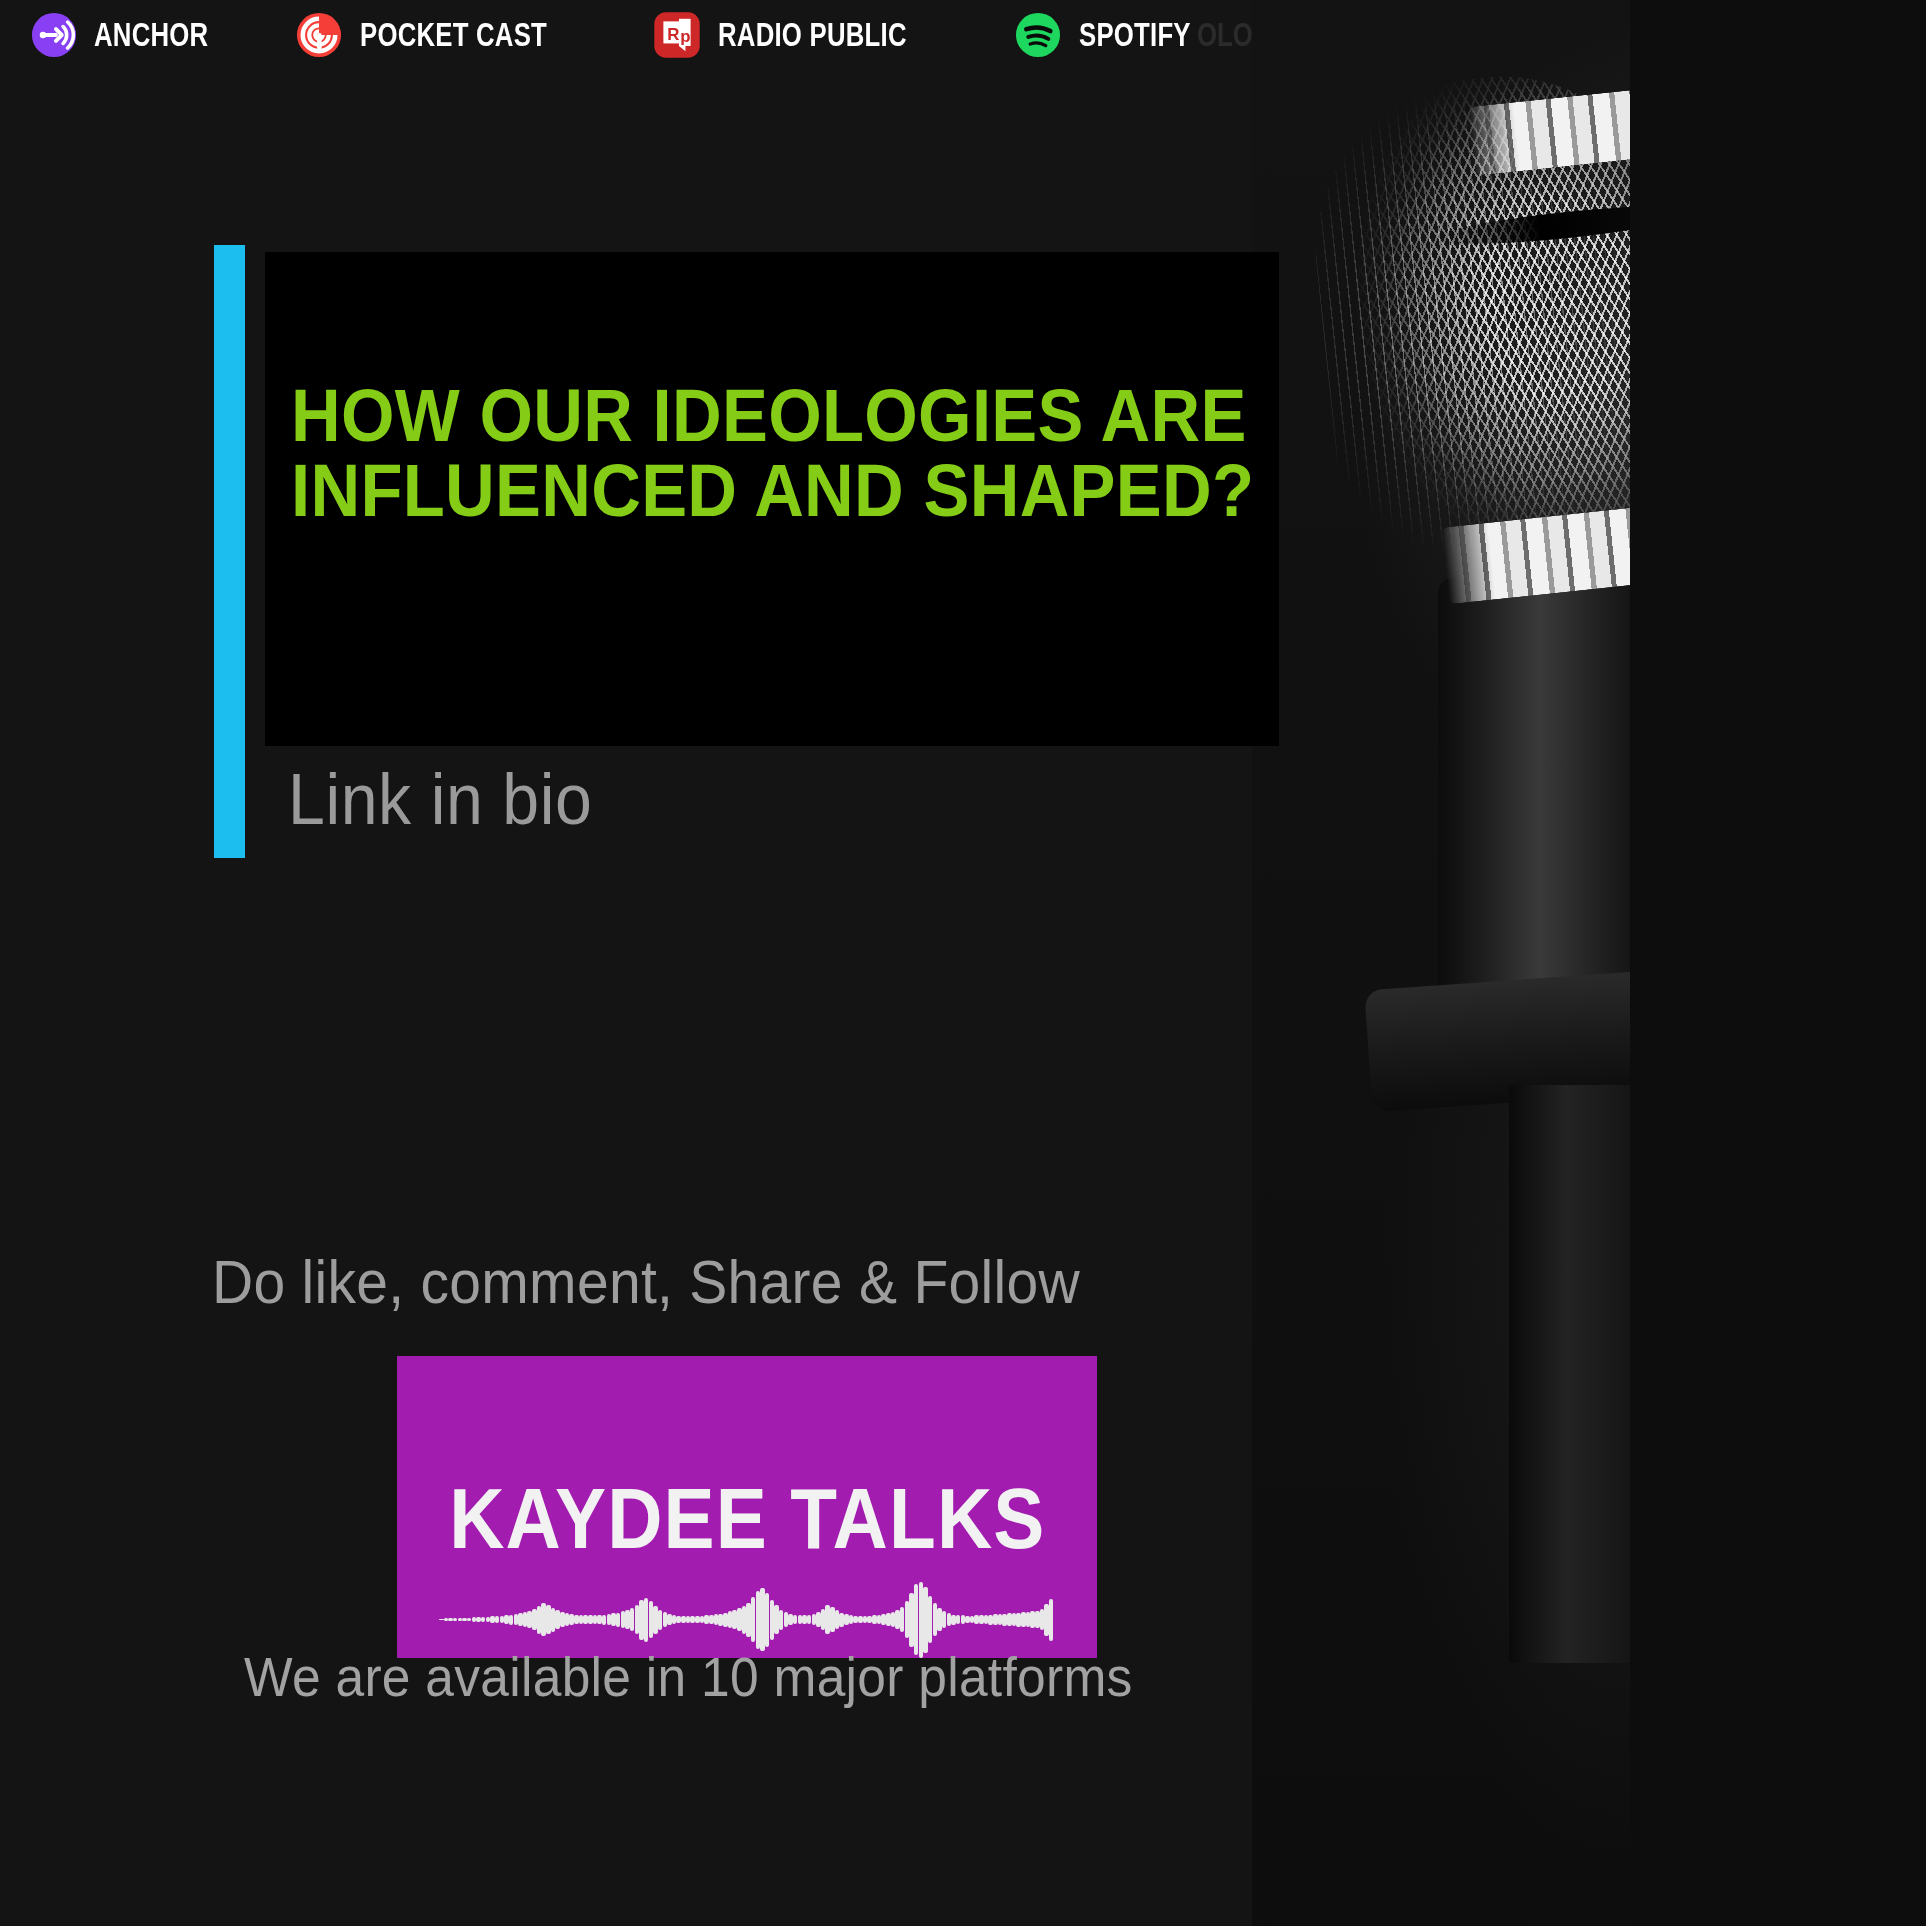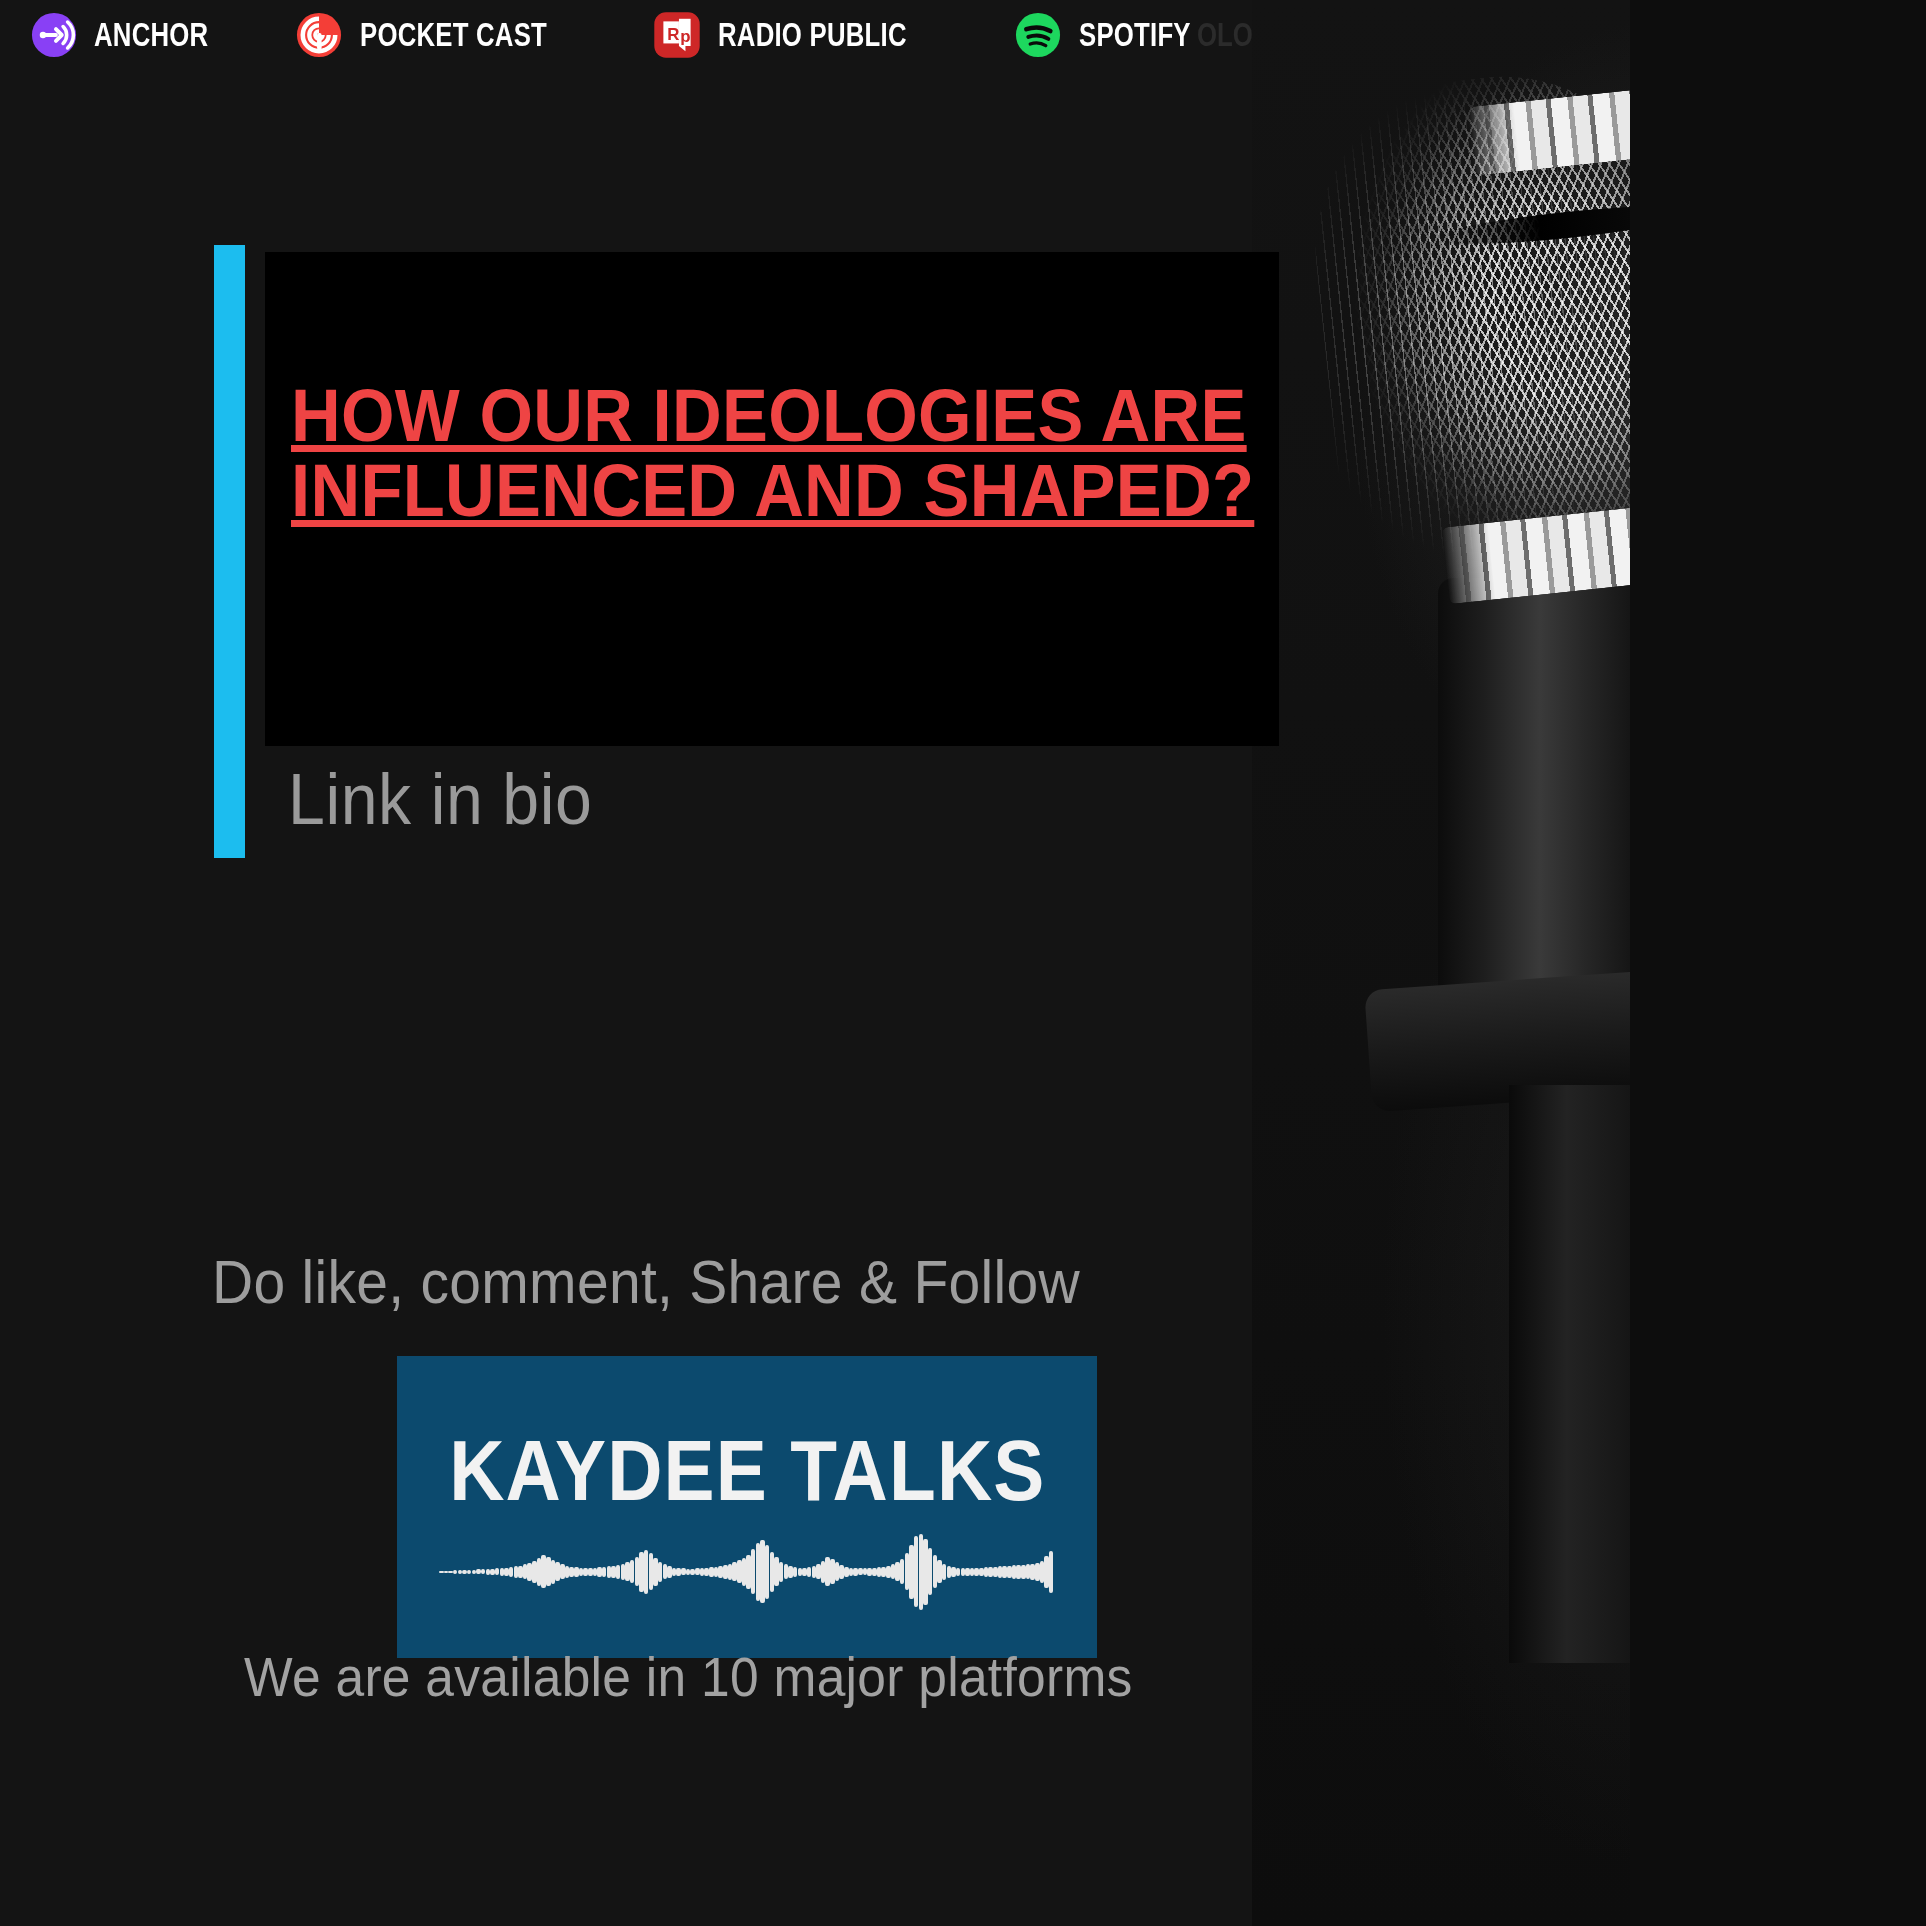"HOW OUR IDEOLOGIES ARE" #headline-text { color: #ef4444 -> #84cc16; text-decoration: underline -> none }
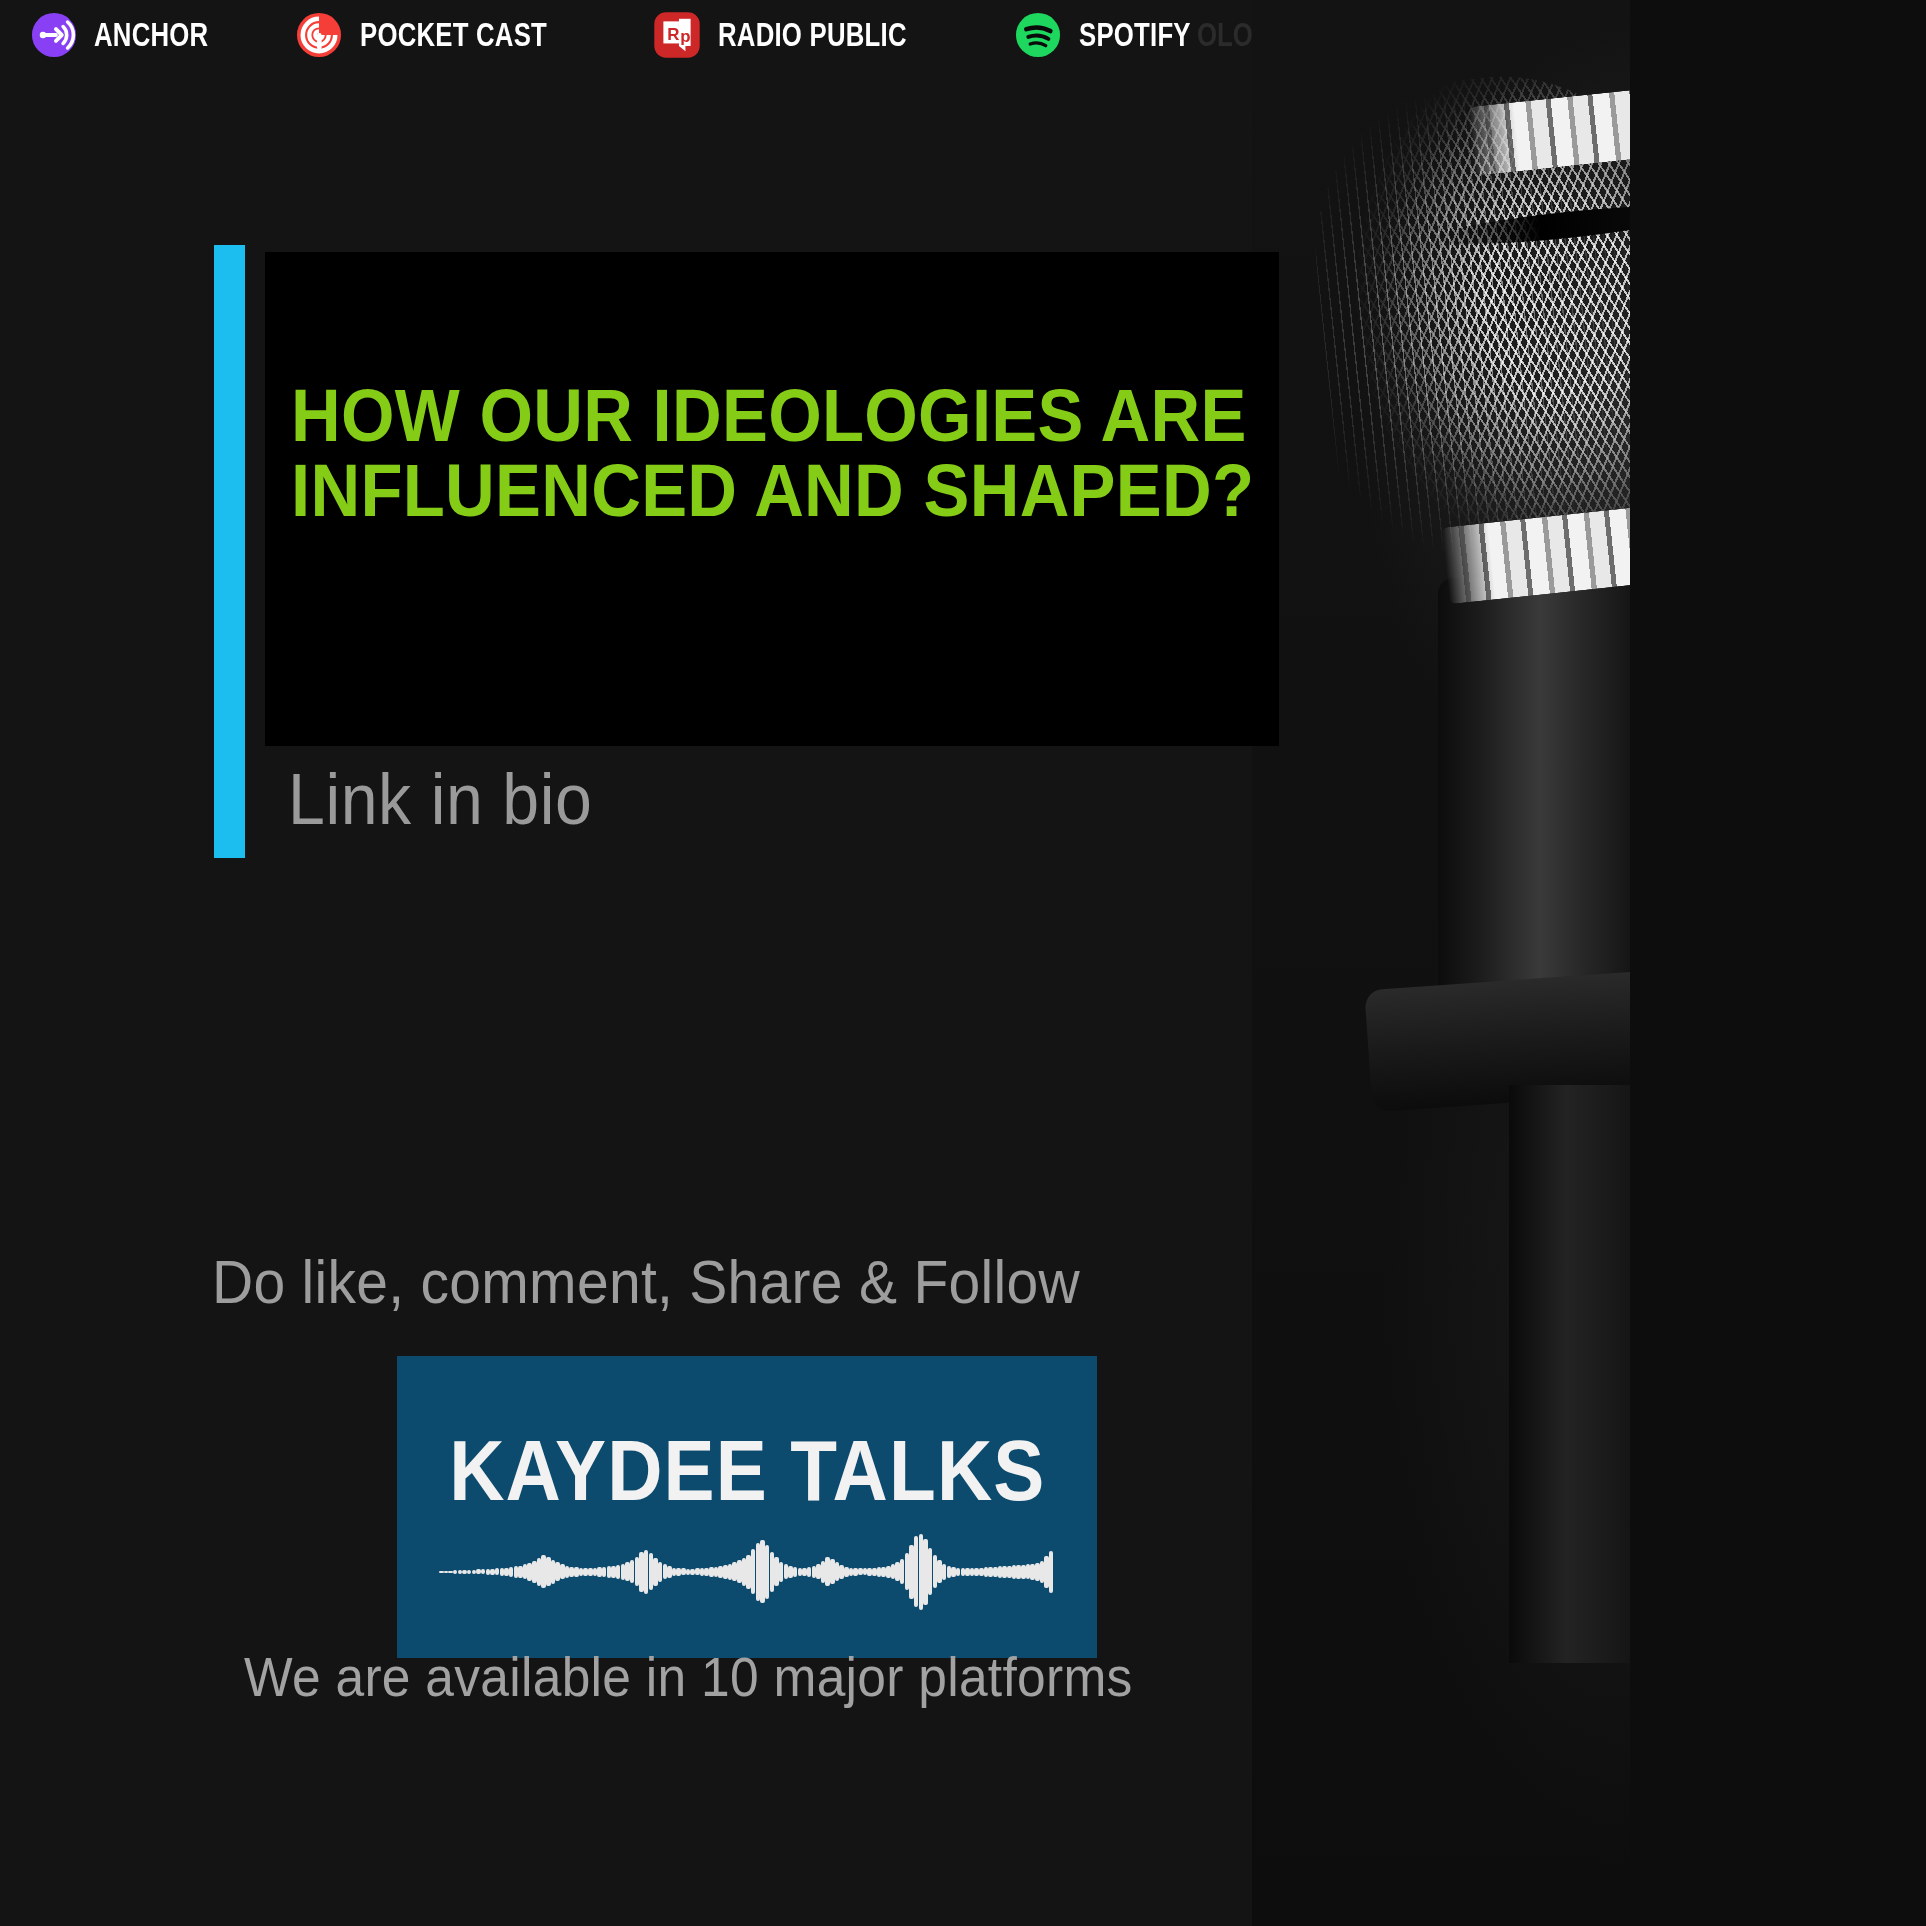"KAYDEE TALKS" #brand-logo { background: #0c4a6e -> #a21caf; justify-content: center -> flex-end }
